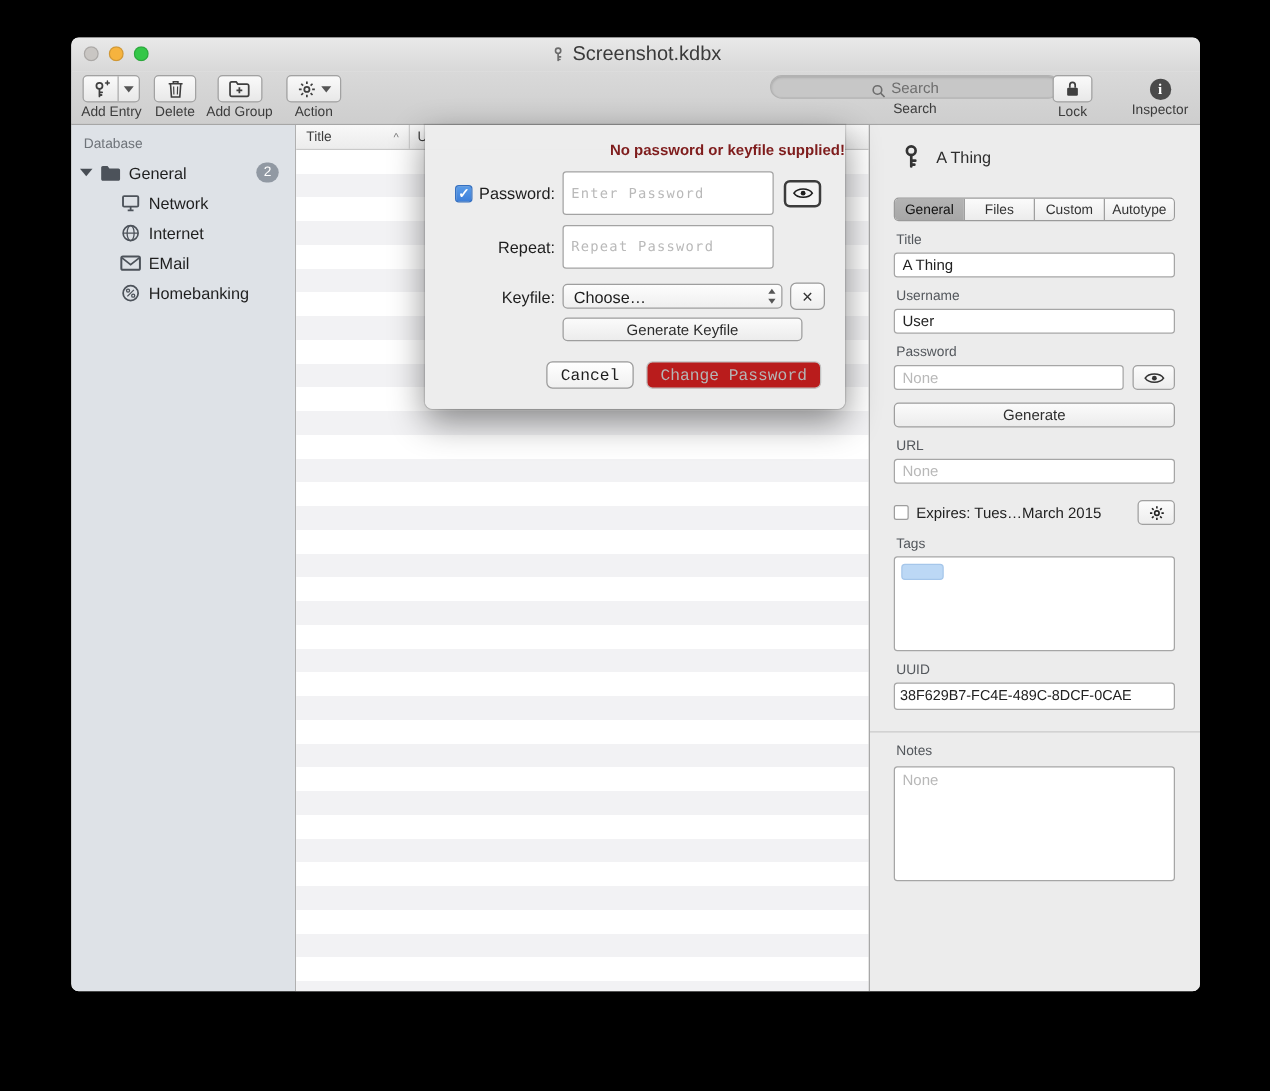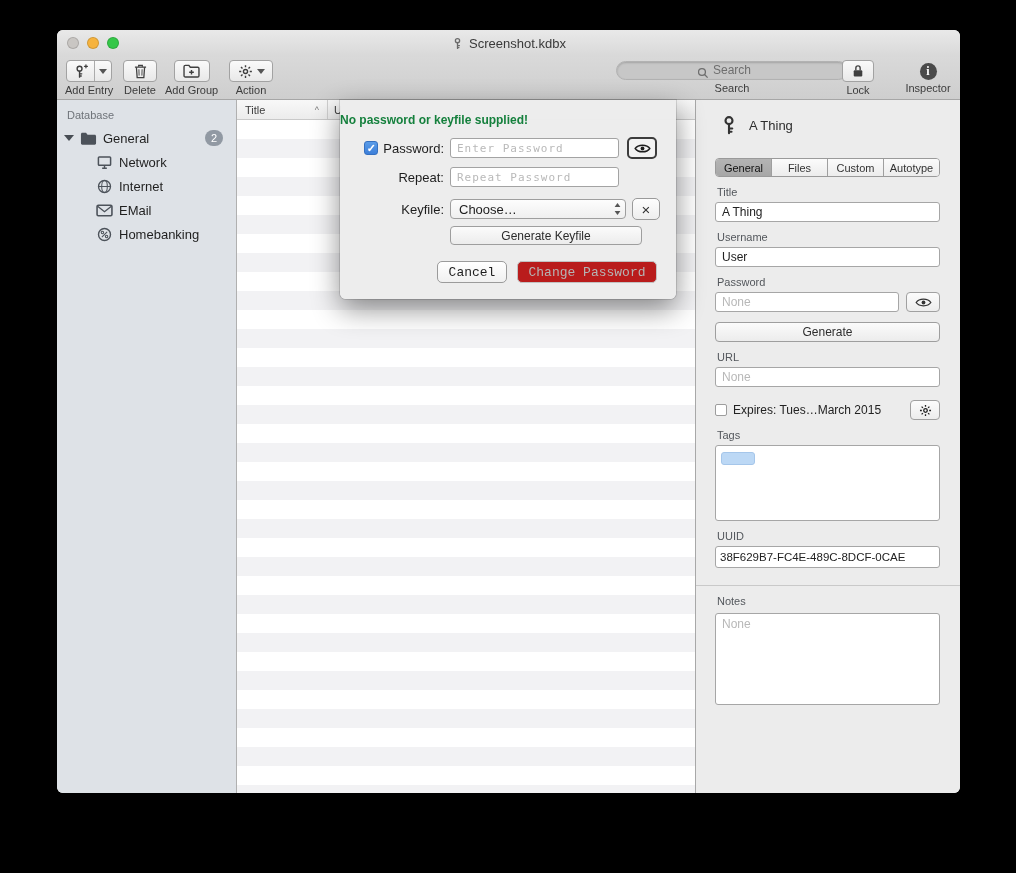"Screenshot.kdbx" .title-wrap { font-size: 13px -> 16px }
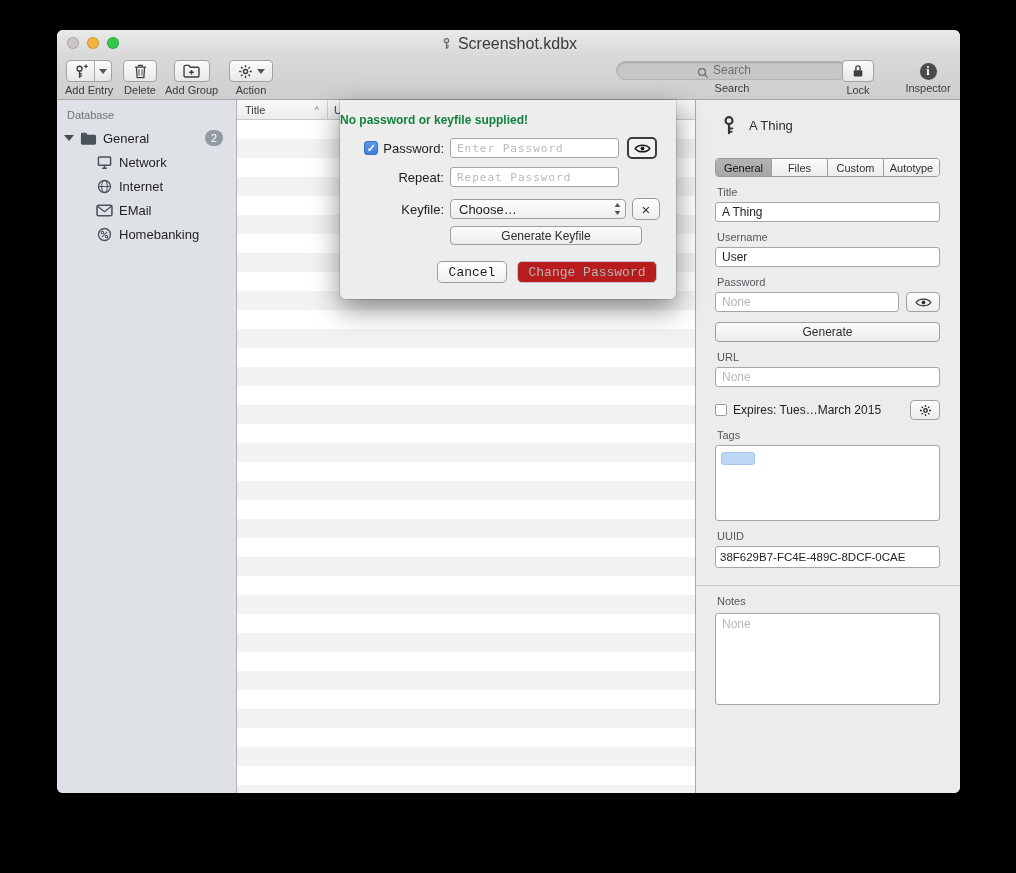"No password or keyfile supplied!" .dlg-msg { color: #15803d -> #7f1d1d; text-align: left -> right }
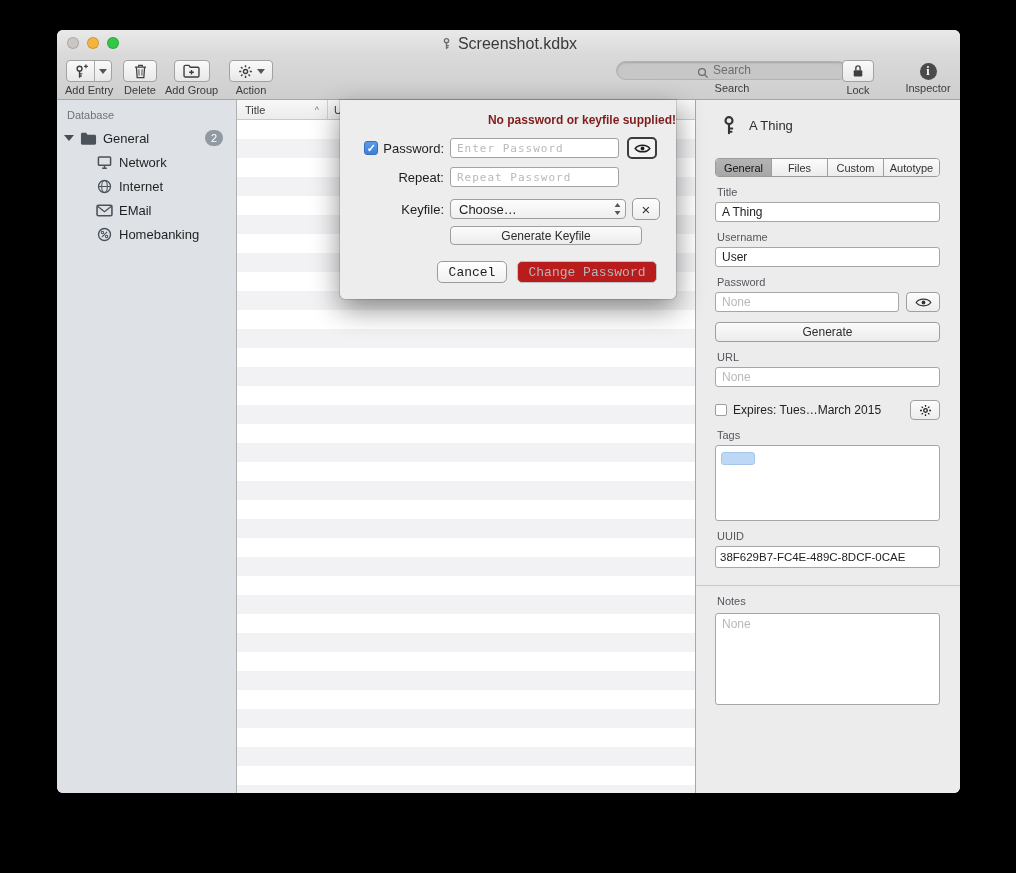"Enter Password" .dfield { height: 20px -> 35px }
